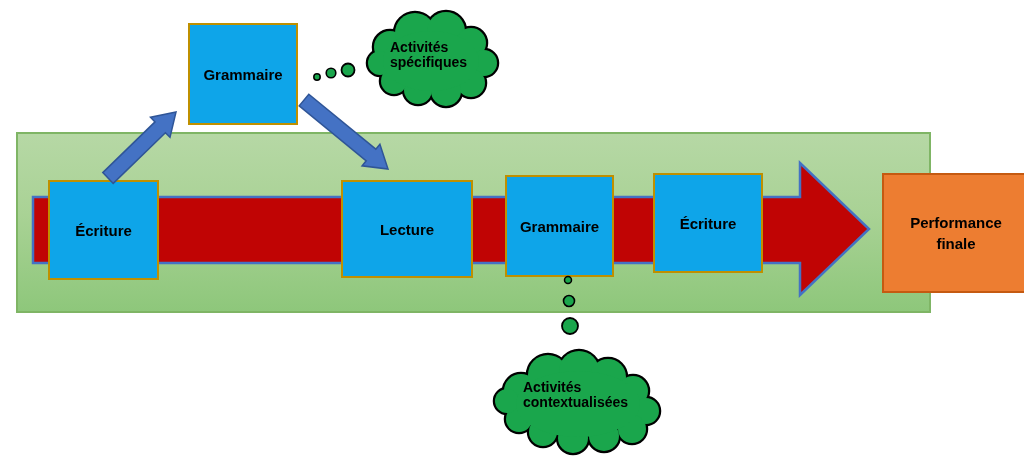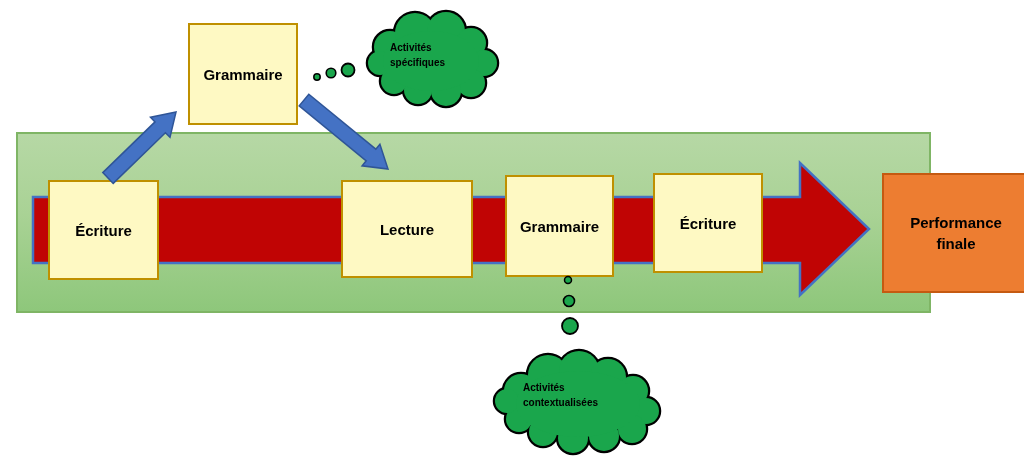"Activités" .cloud-text { font-size: 10px -> 14px }
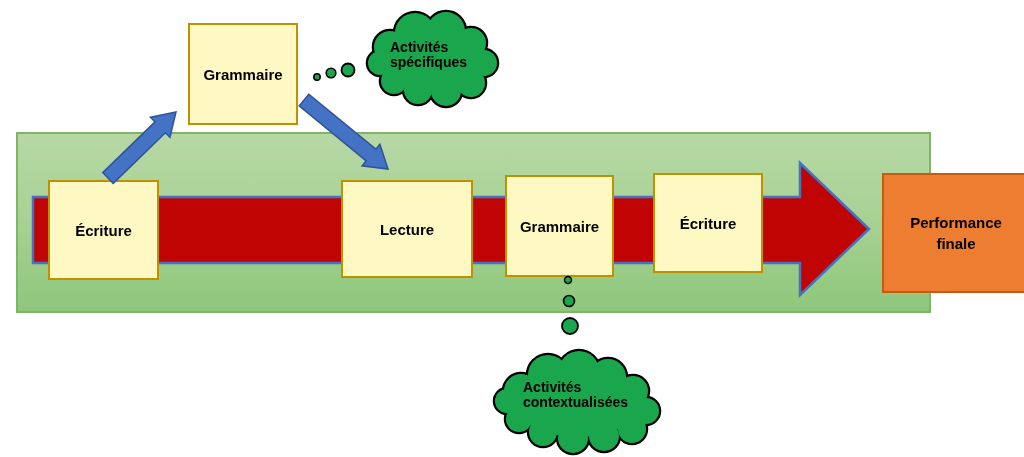"Grammaire" .yellow { background: #fef9c3 -> #0ea5e9 }
